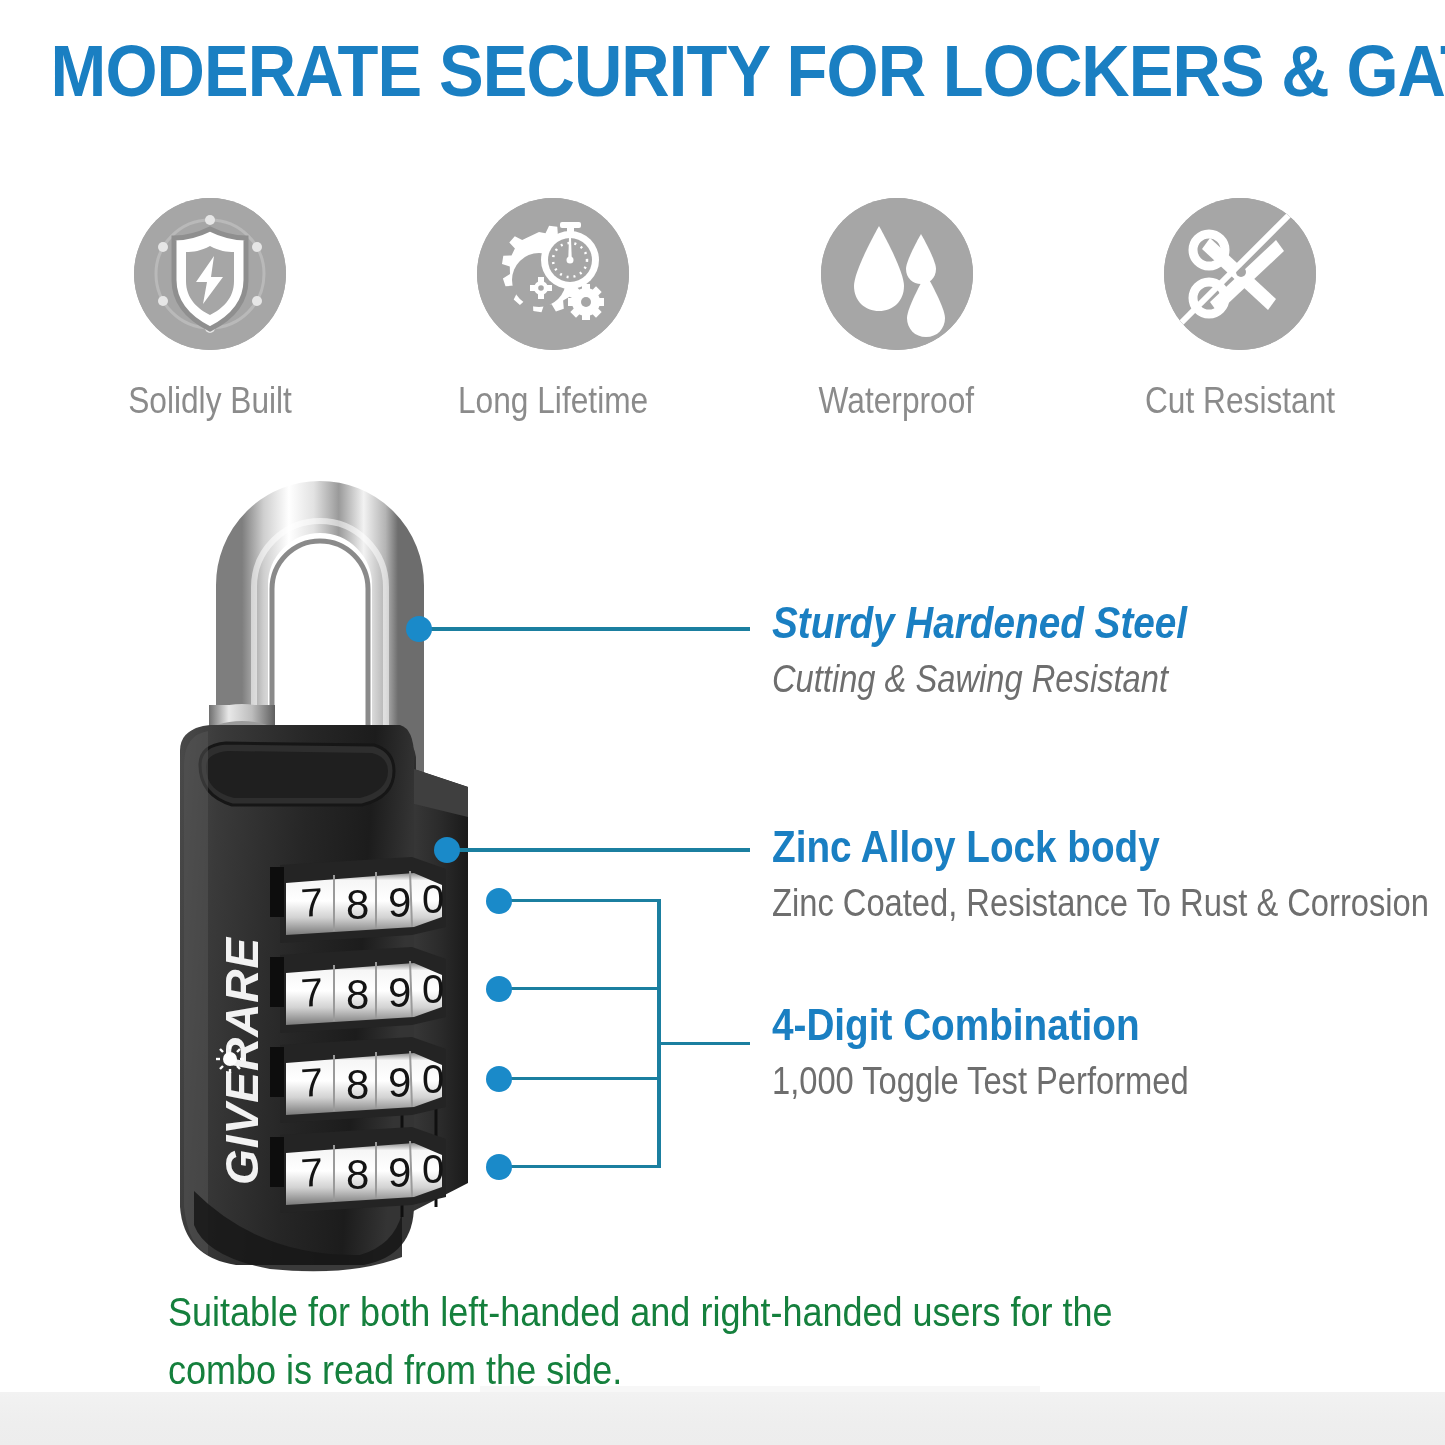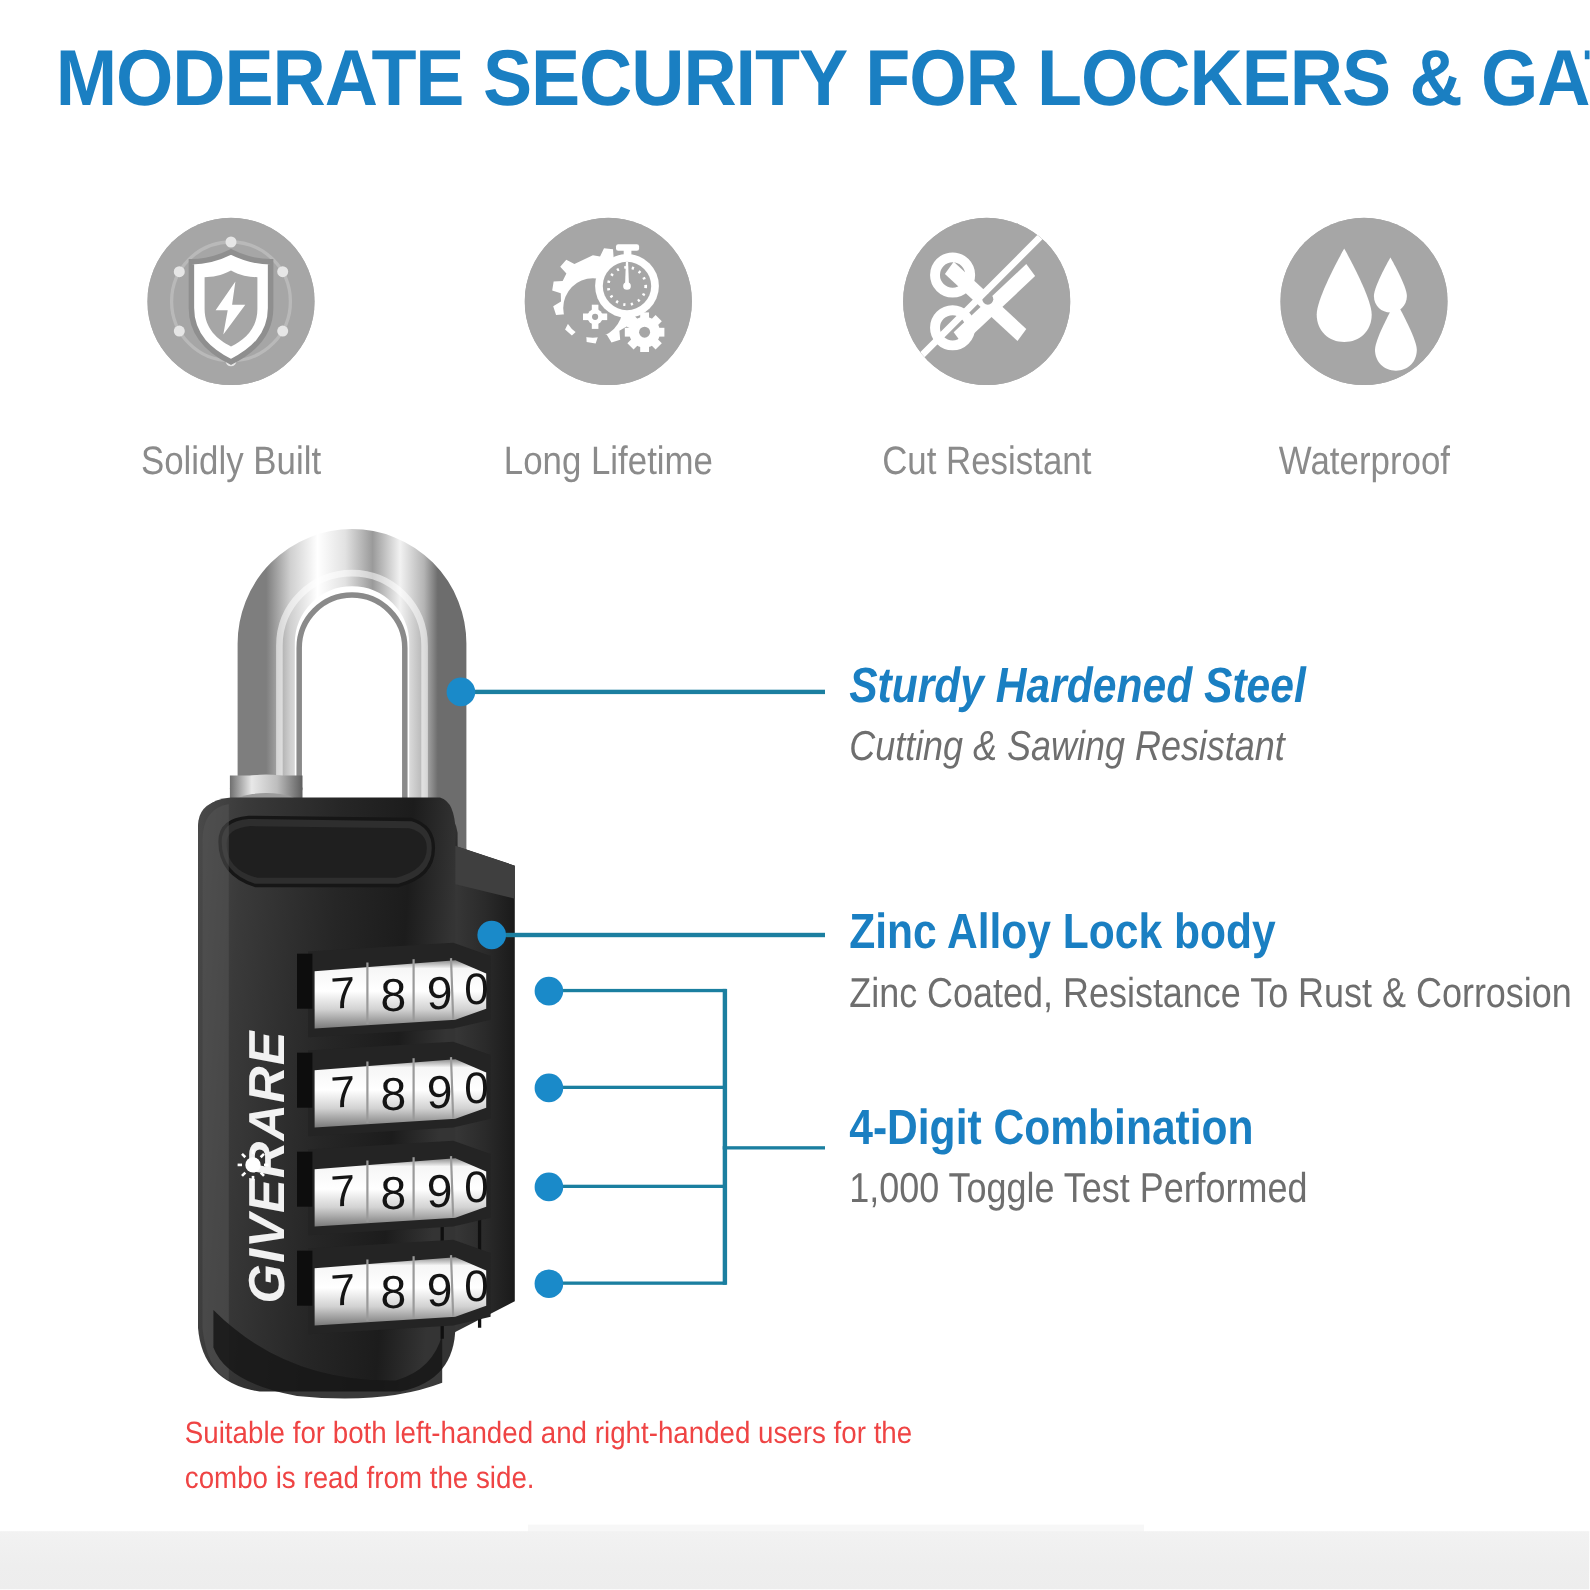"Solidly Built" .feature { gap: 18px -> none }
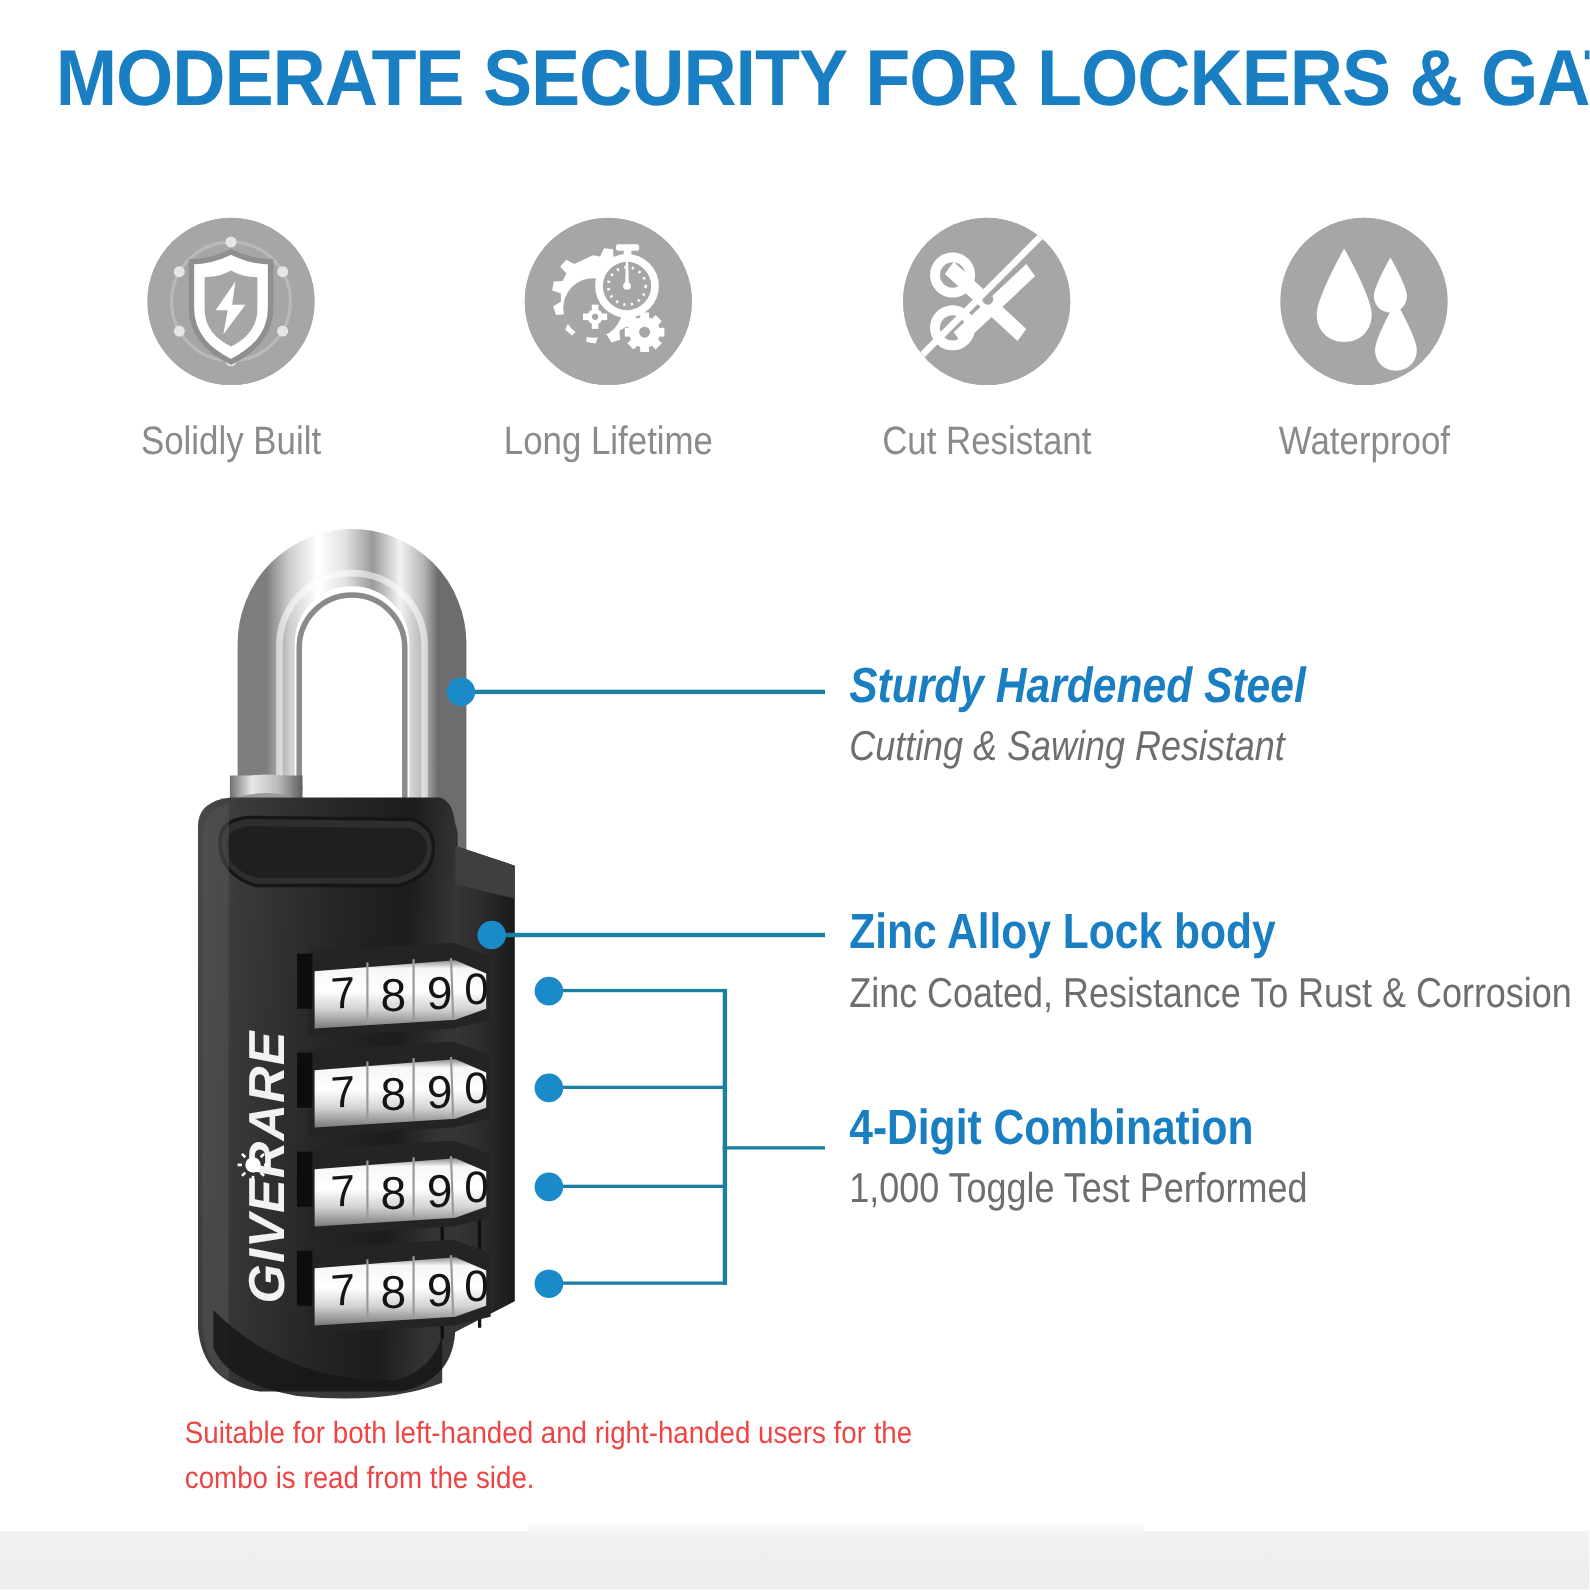"Cut Resistant" div.feature { order: before "Waterproof" -> after "Waterproof" }
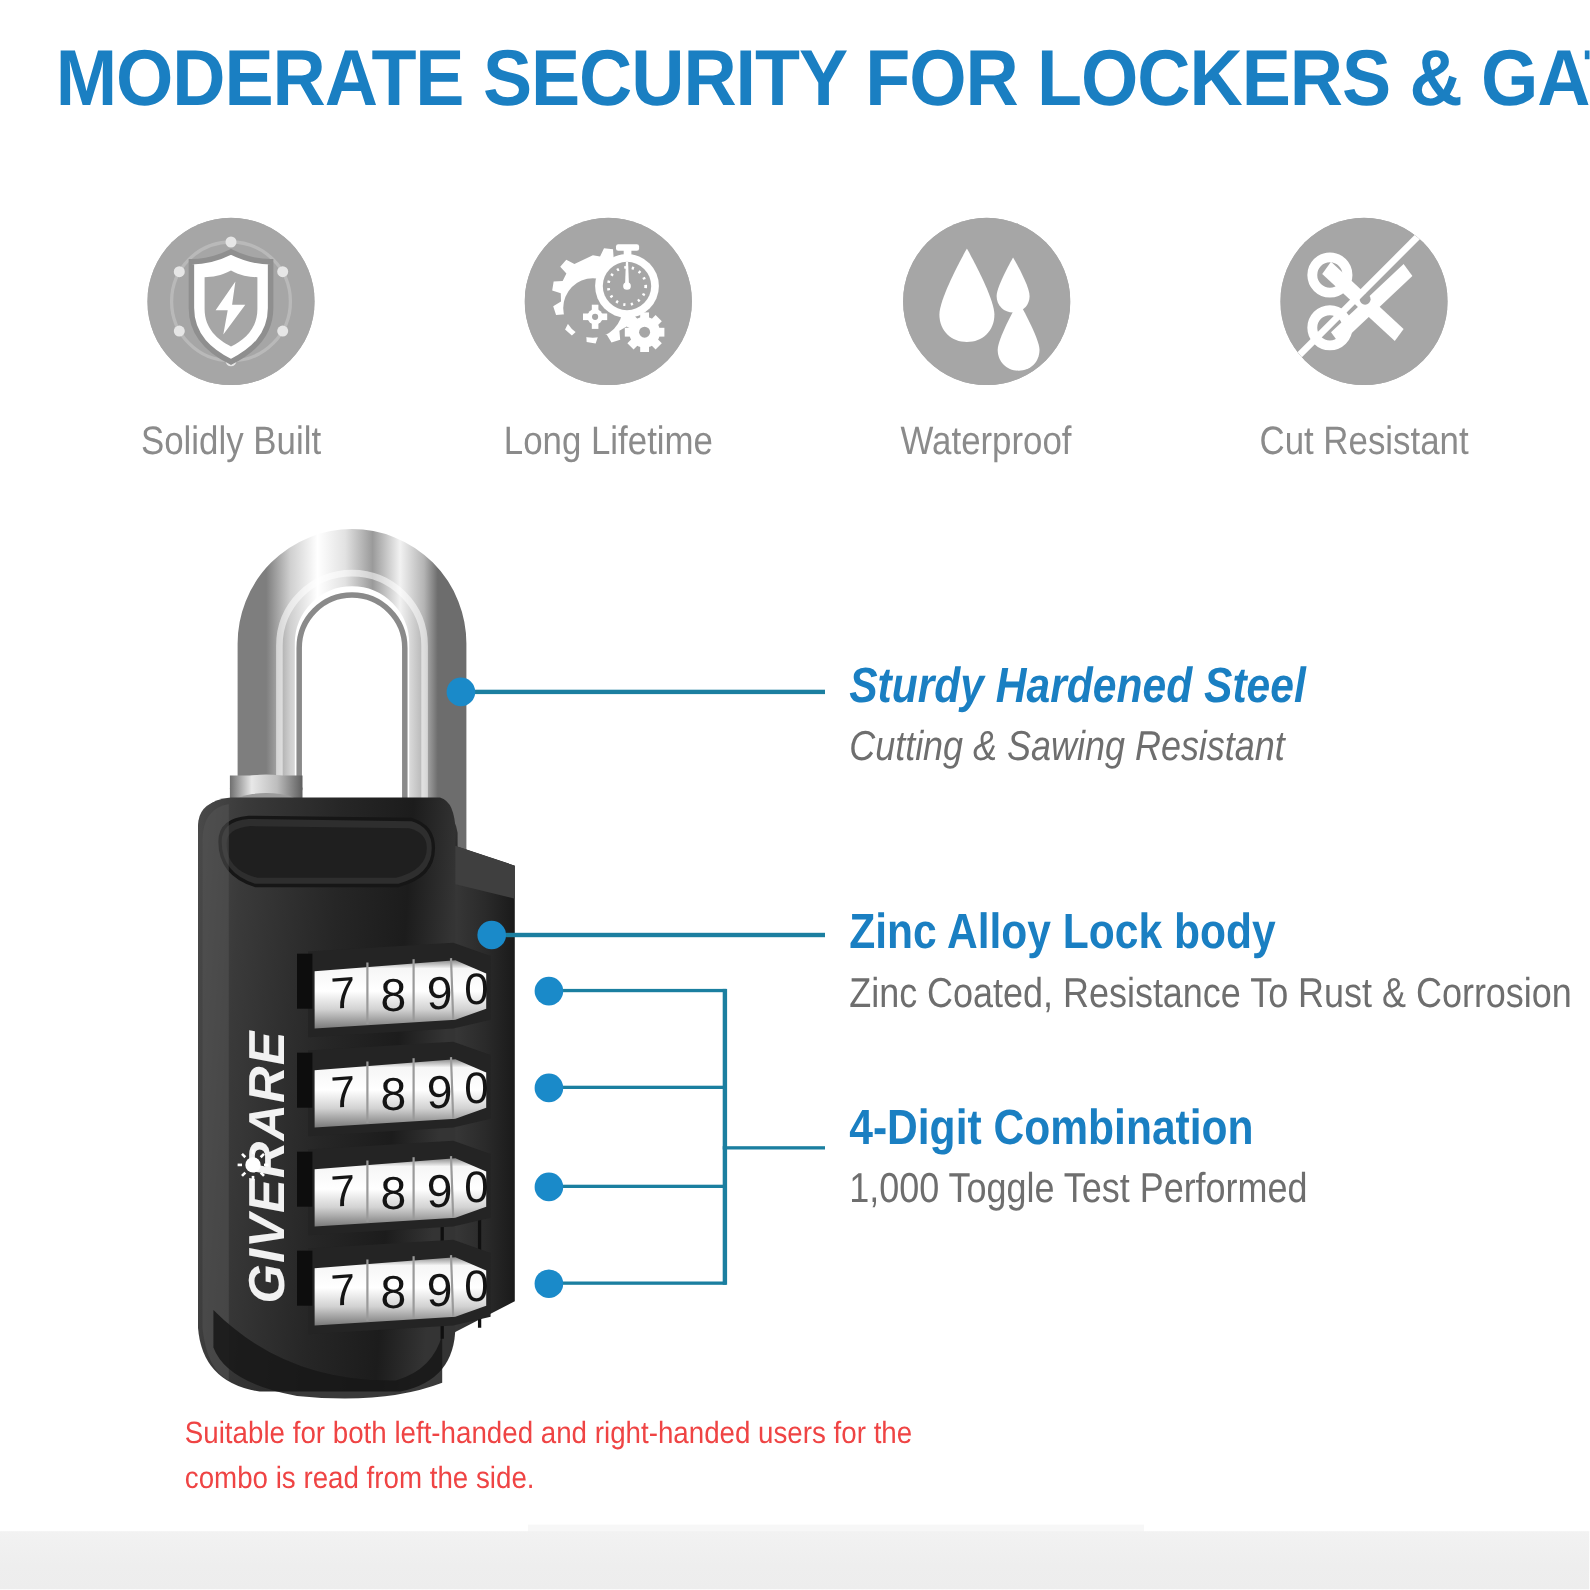"Suitable for both left-handed and" .caption { color: #ef4444 -> #15803d; font-size: 28px -> 40px }
